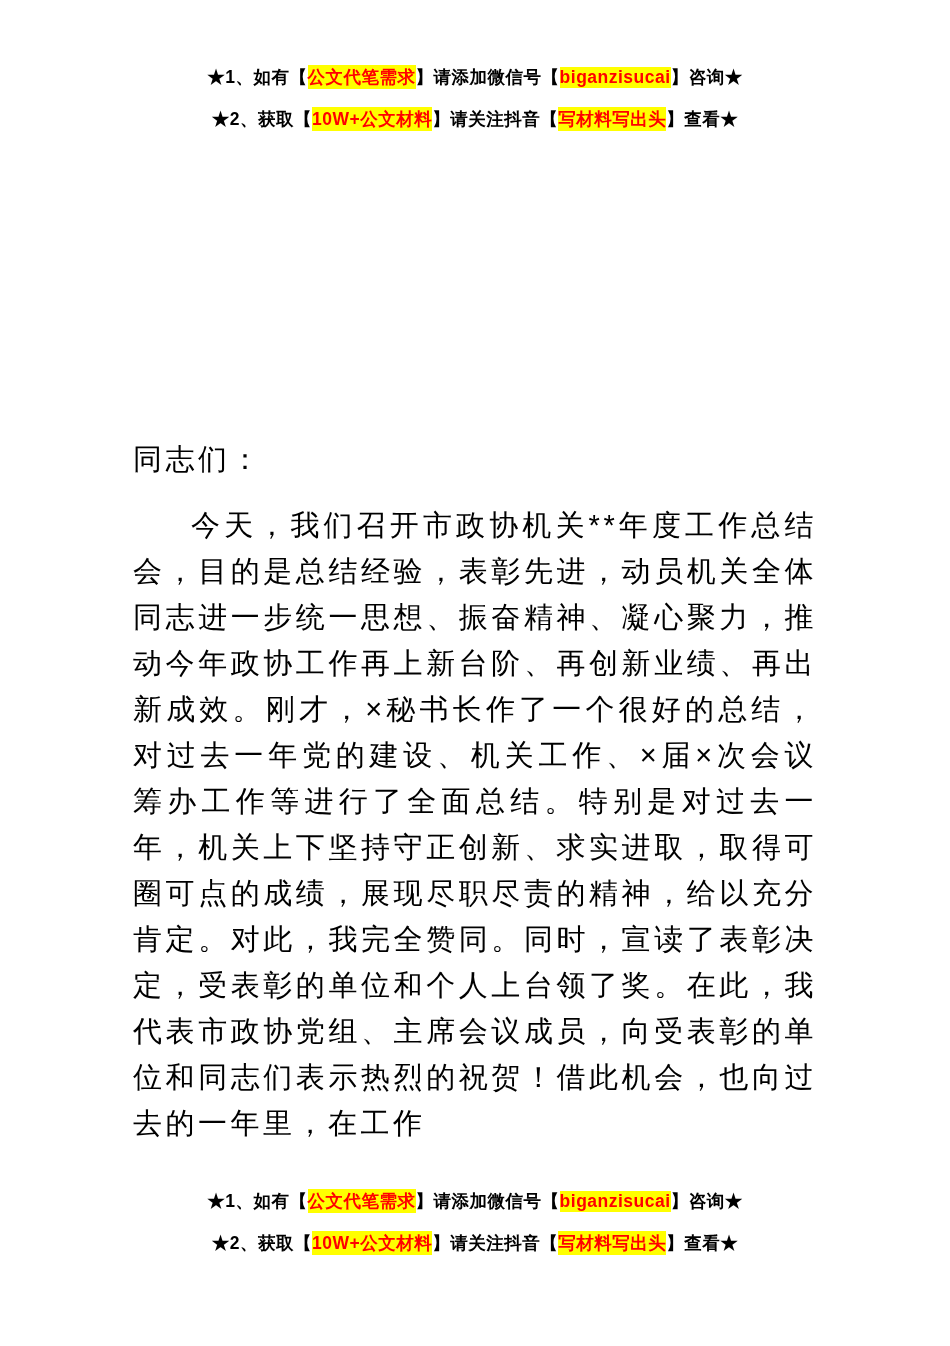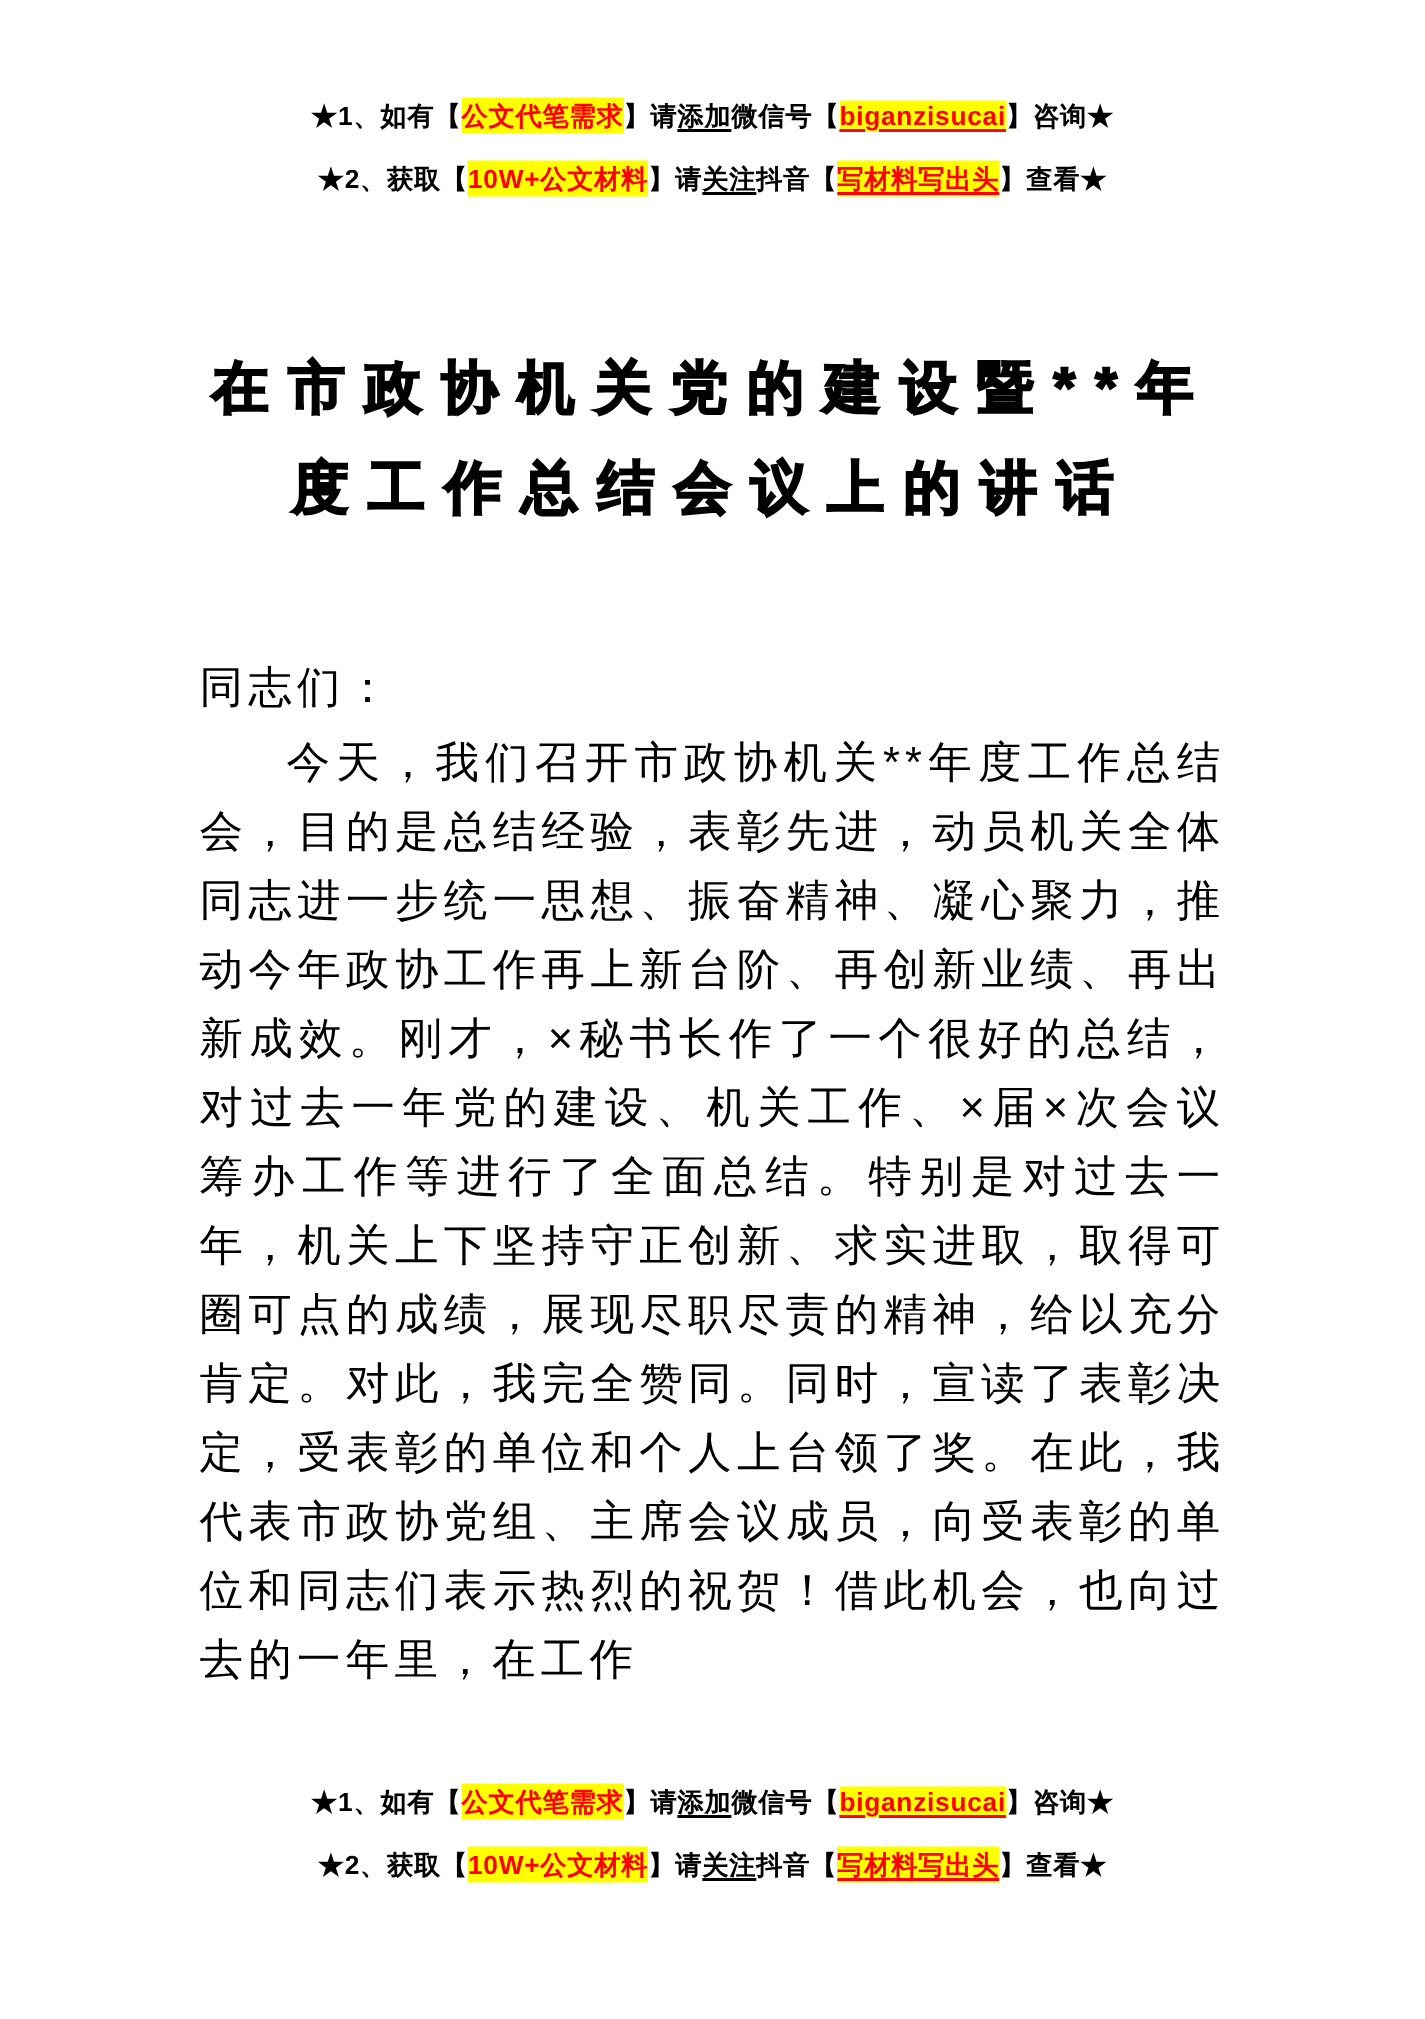"添加" .seg.underline, .seg.highlight-underline { text-decoration: underline -> none }
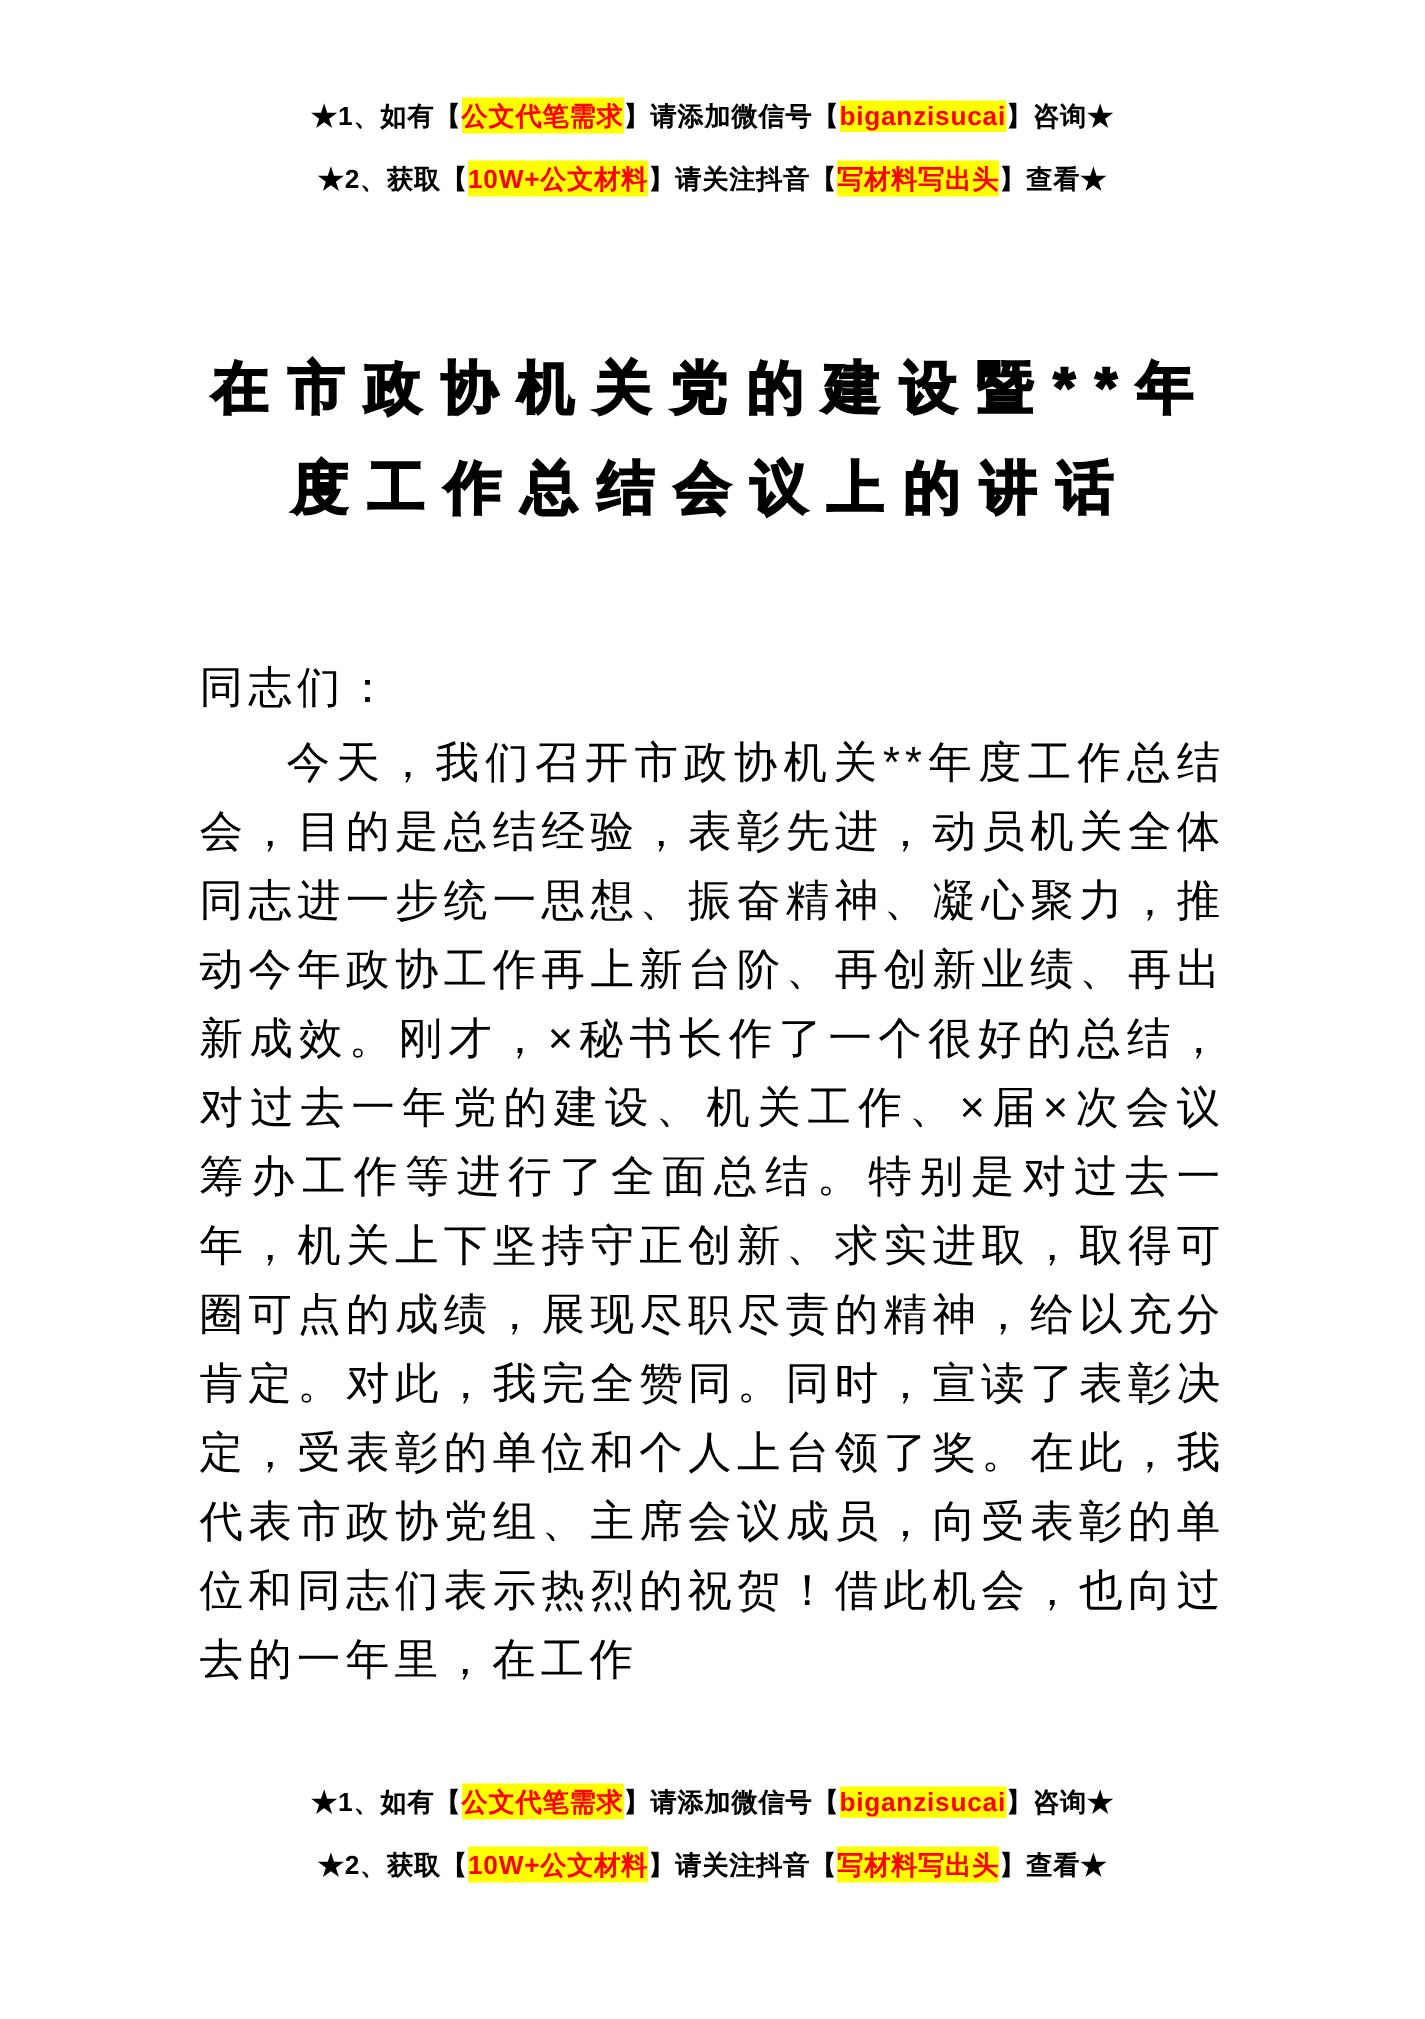"在市政协机关党的建设暨**年" div.doc-title { html: <div> <div>在市政协机关党的建设暨**年</div> <div>度工作总结会议上的讲话</div> </div> -> none }
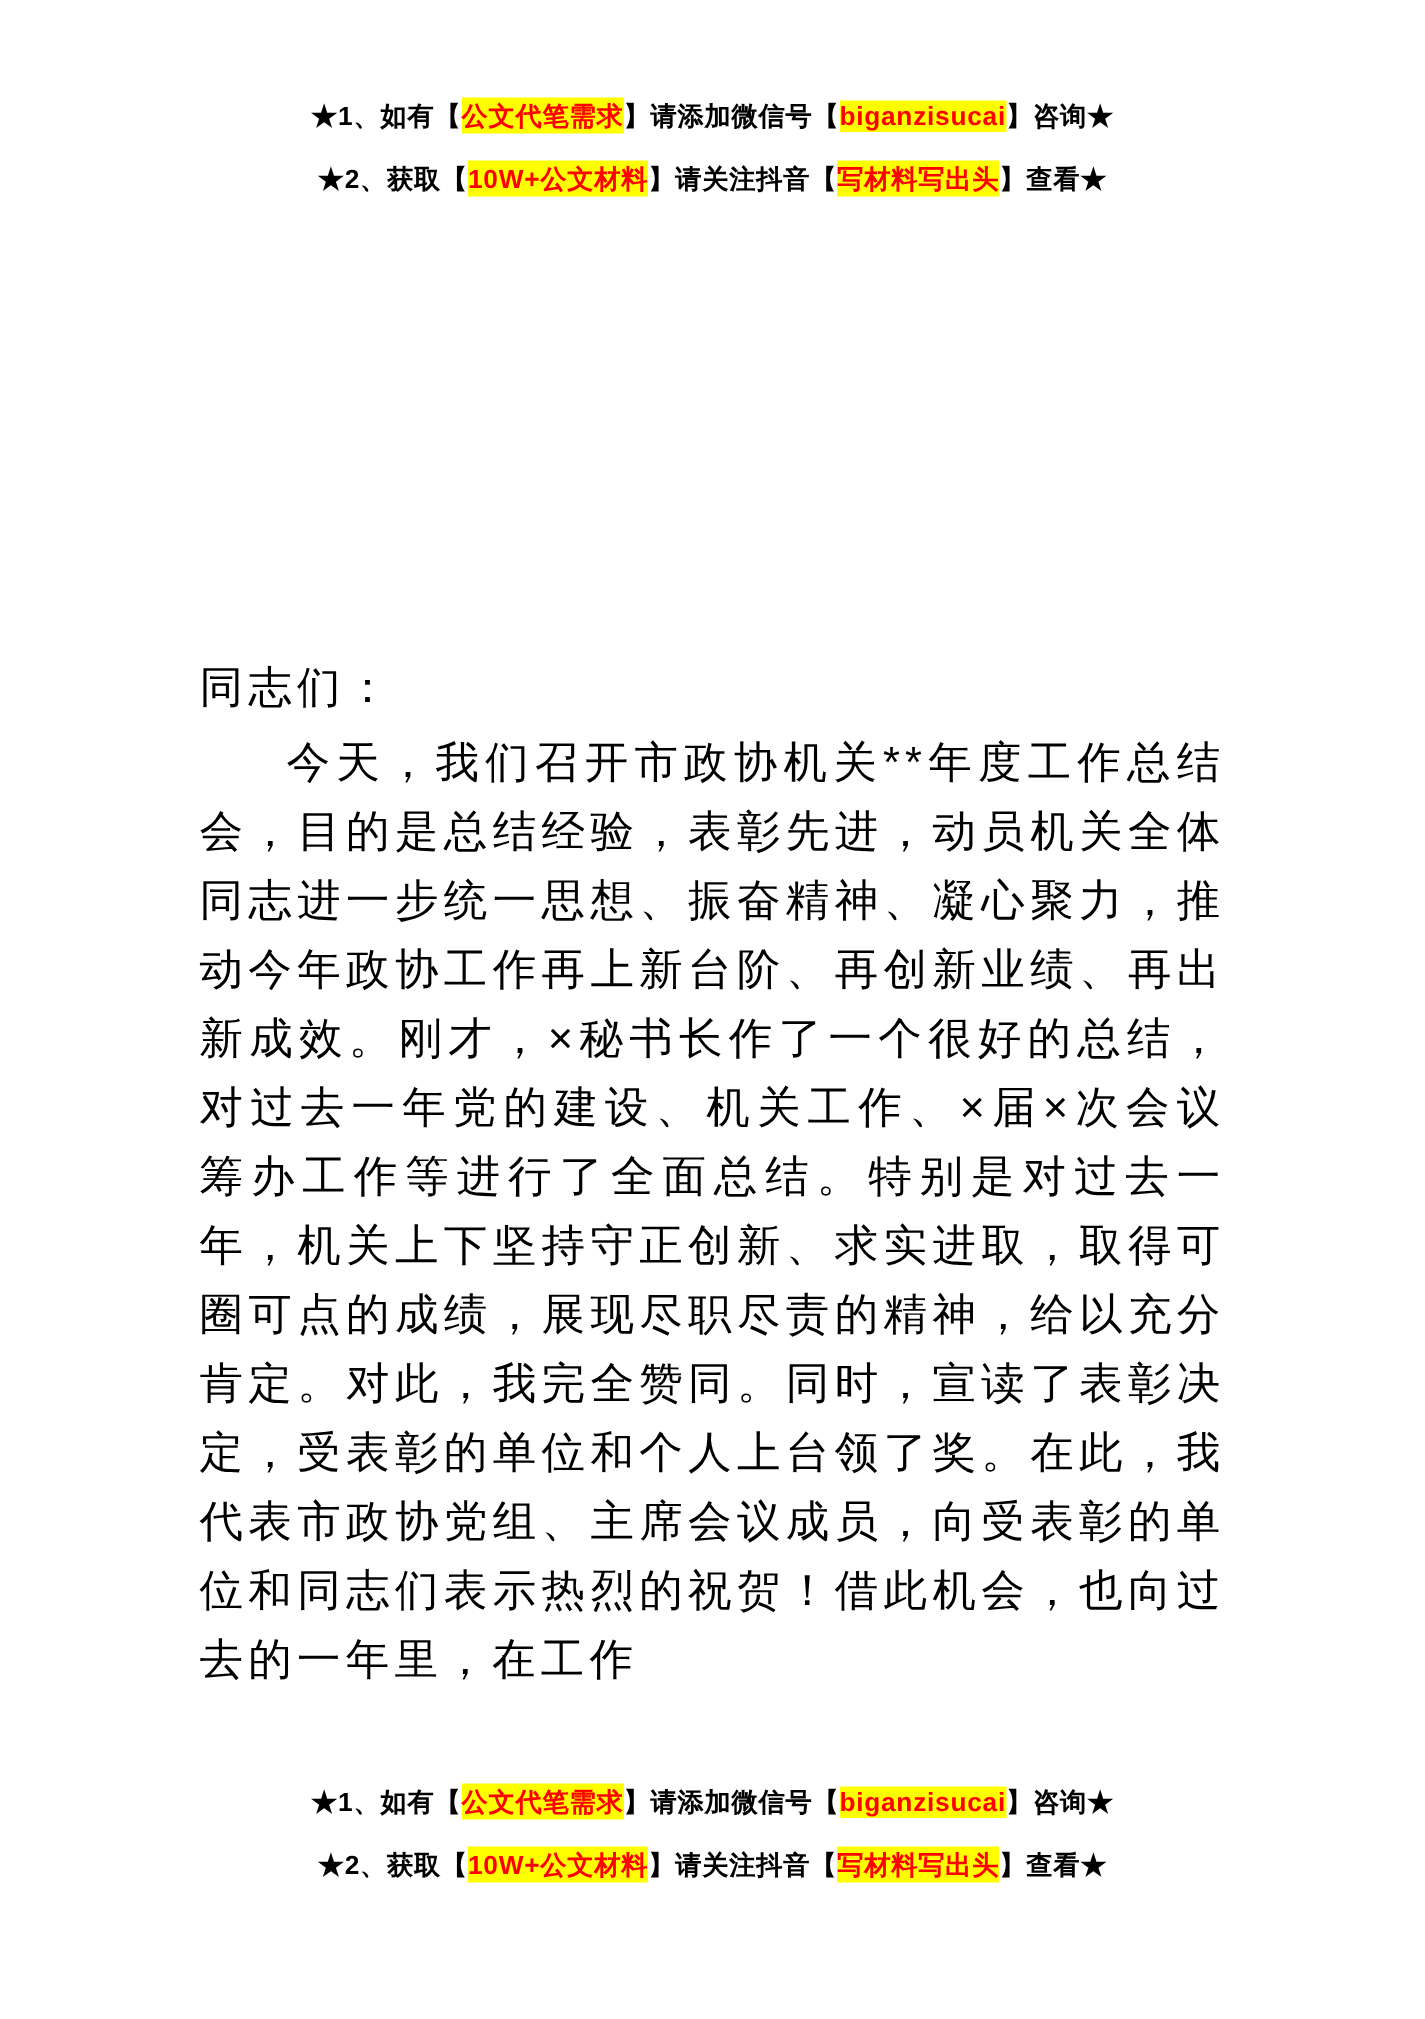"同志们：" .salutation { margin-bottom: 4px -> 20px }
